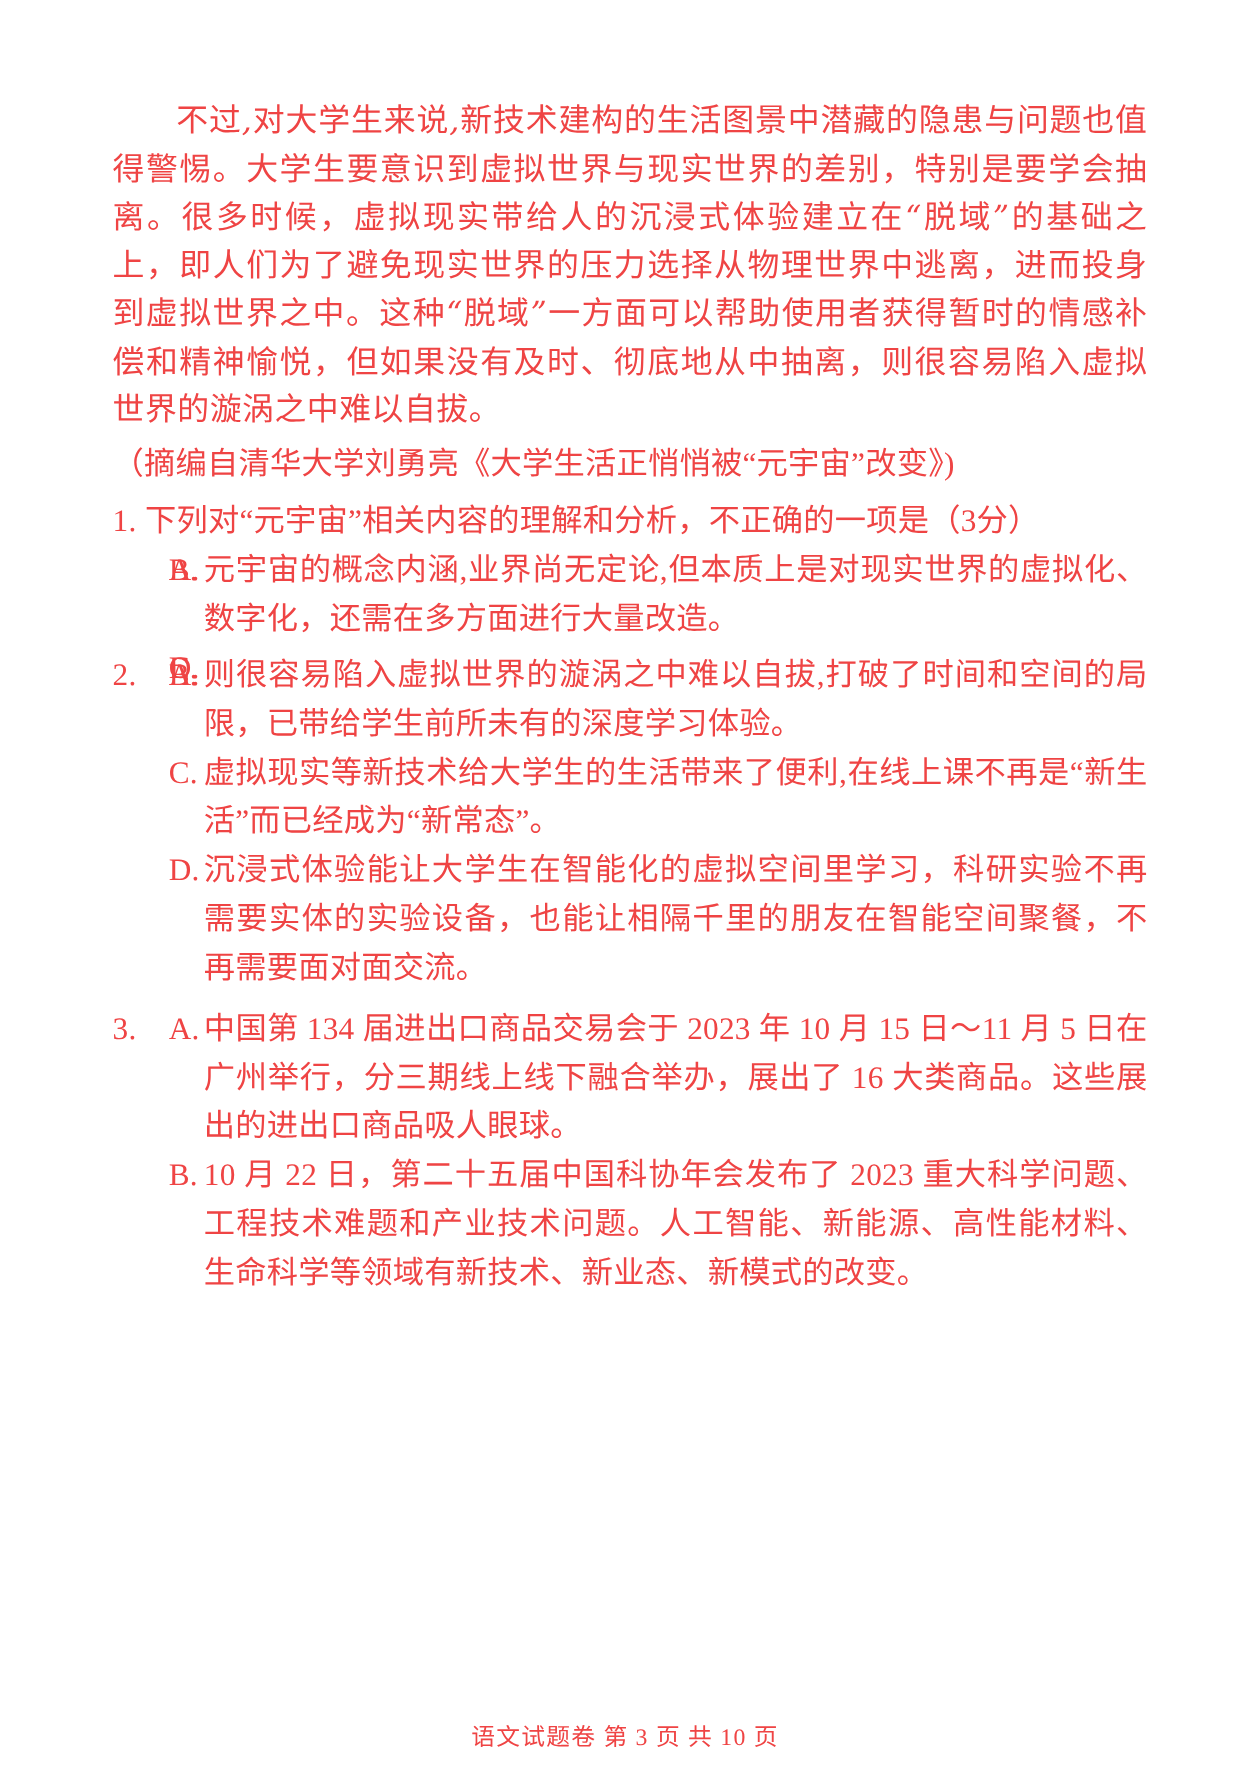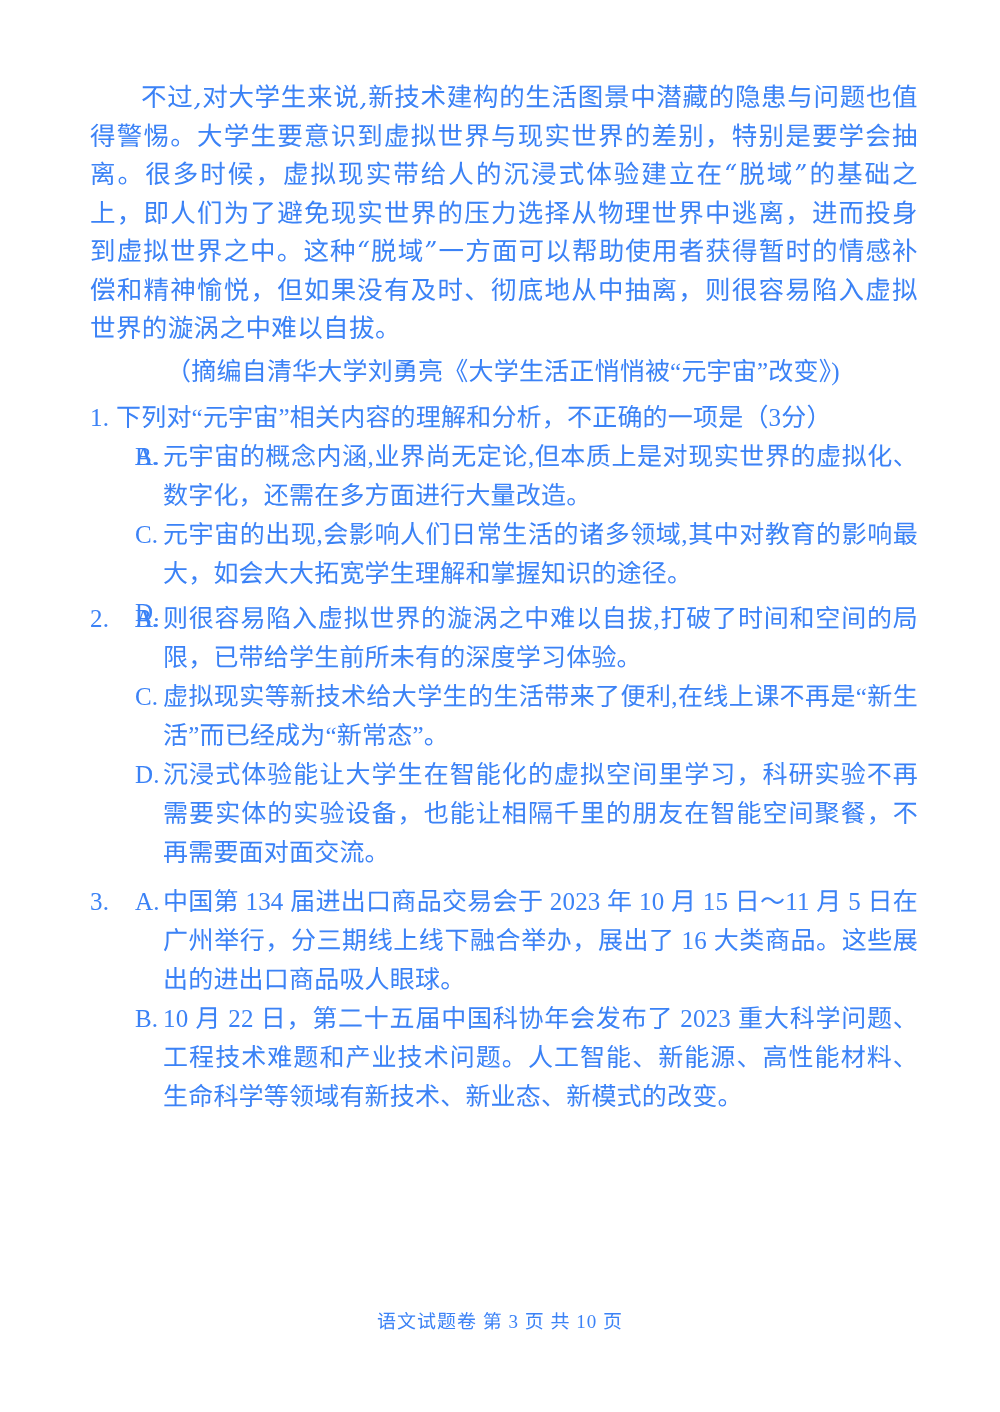"不过,对大学生来说,新技术建构的生活图景中潜藏的隐患与问题也值得警惕。大学生要意" .page { color: #3b82f6 -> #ef4444 }
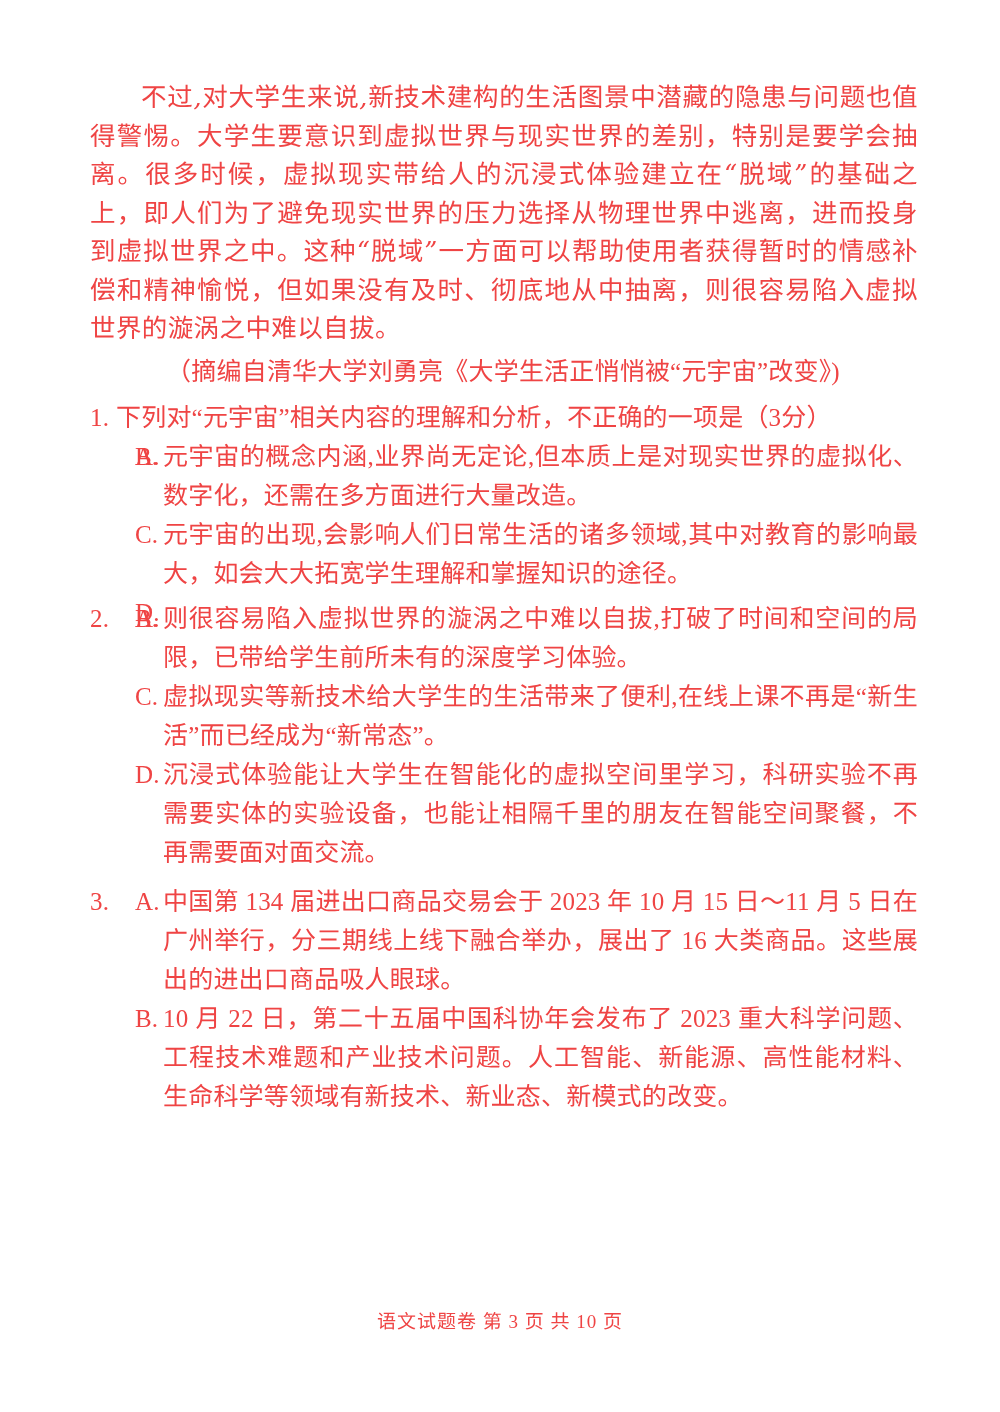"（摘编自清华大学刘勇亮《大学生活正悄悄被“元宇宙”改变》)" .attribution { text-align: center -> left }
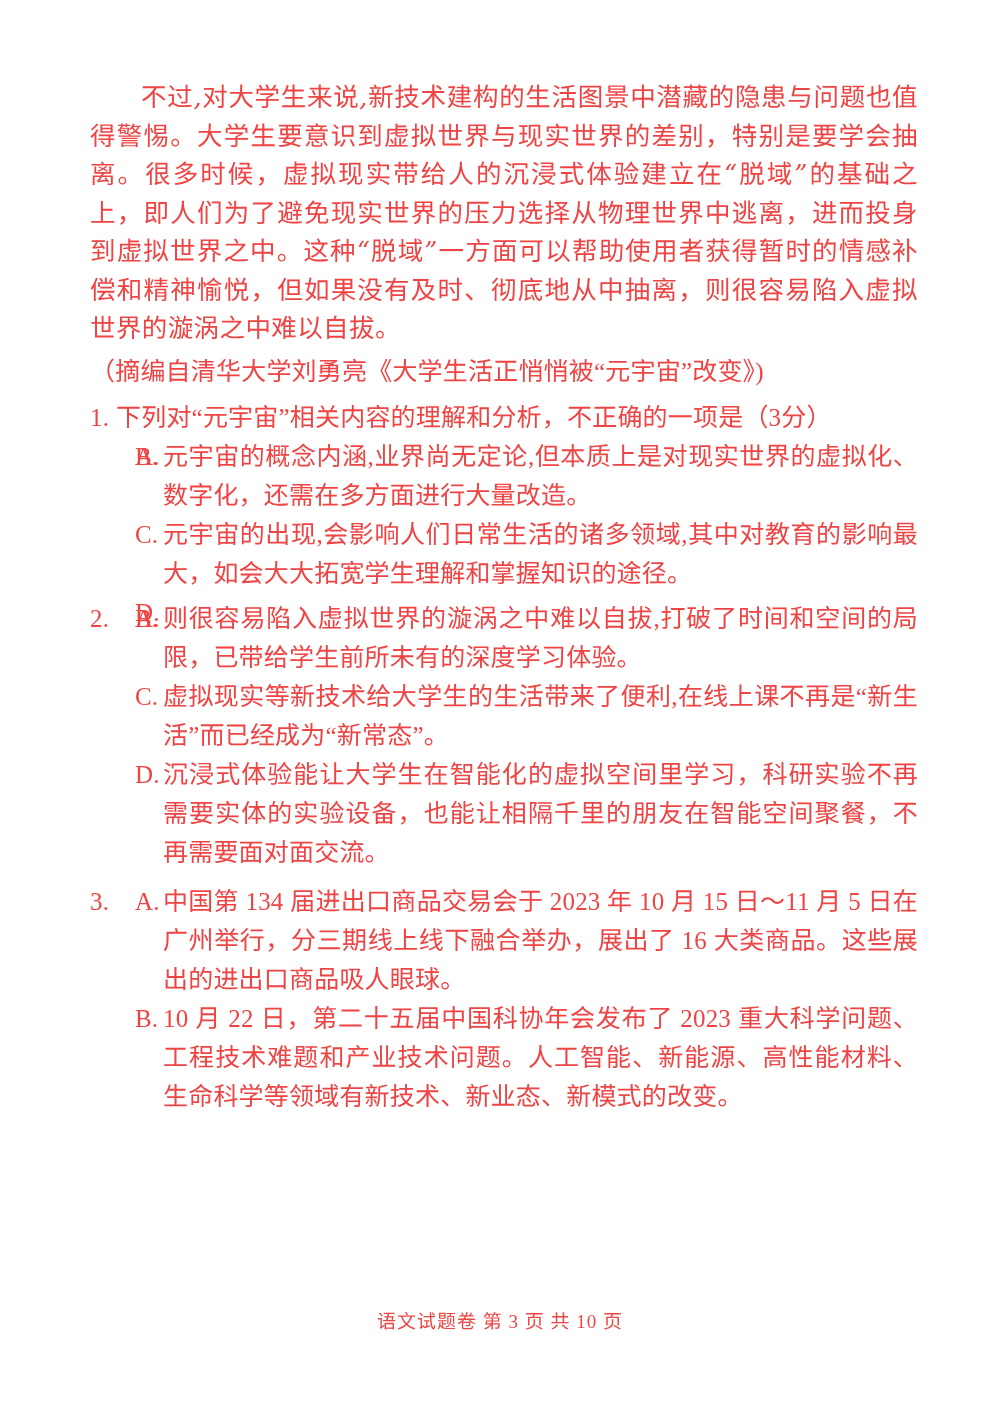"元宇宙的出现,会影响人们日常生活的诸多领域,其中对教育的影响最大，如会大大拓宽学" span { html: <span>元宇宙的出现,会影响人们日常生活的诸多领域,其中对教育的影响最大，如会大大拓宽学生理解和掌握知识的途径。</span> -> none }
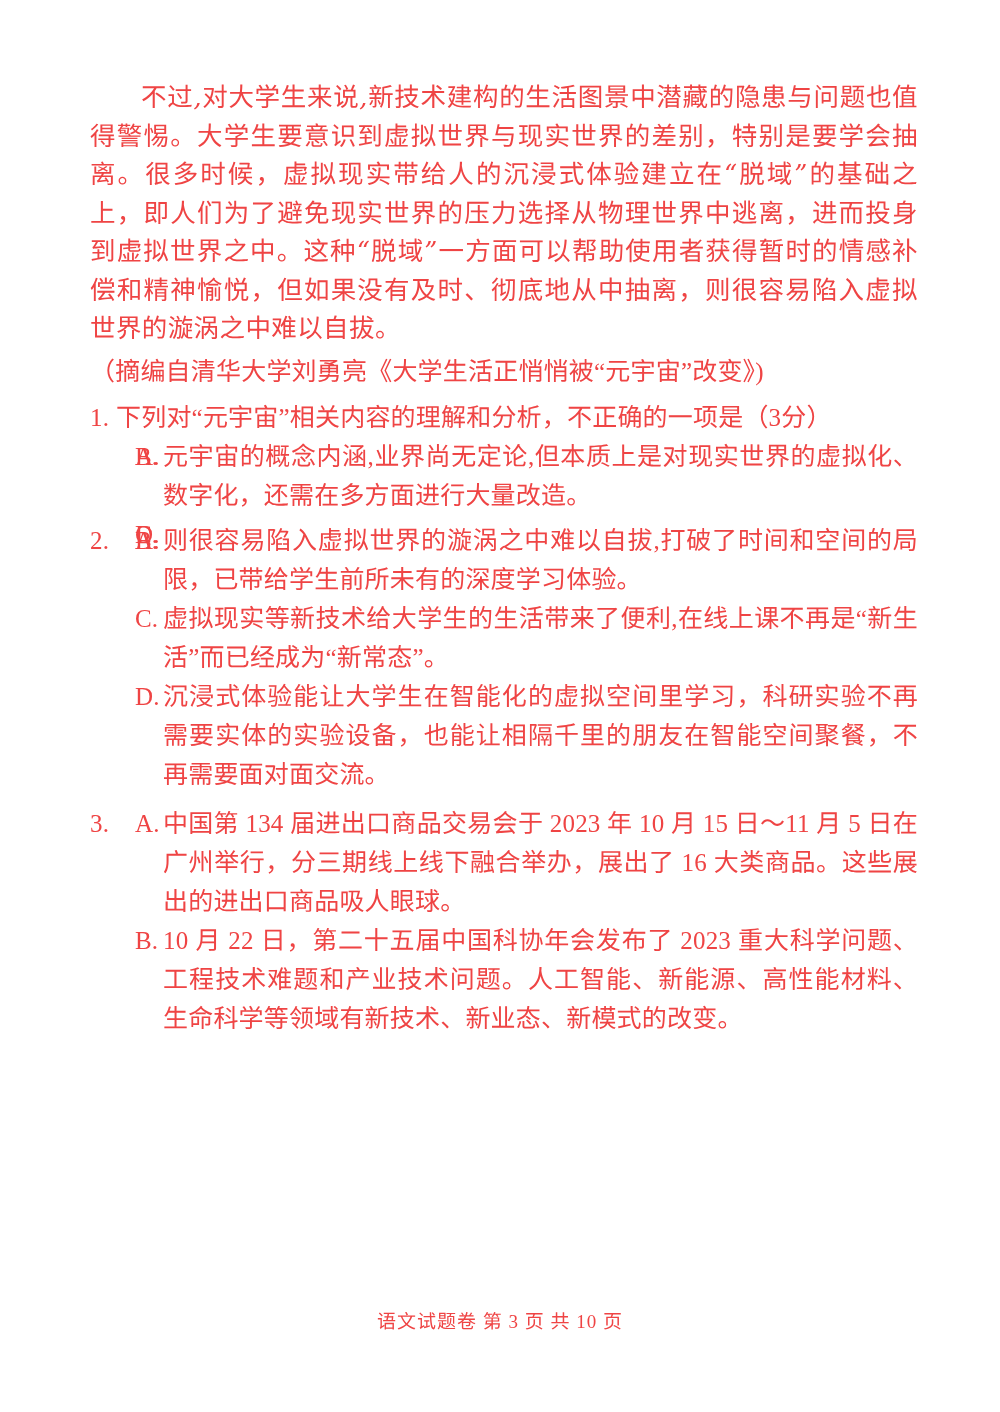"语文试题卷 第 3 页 共" .footer { top: 1309px -> 1378px }
